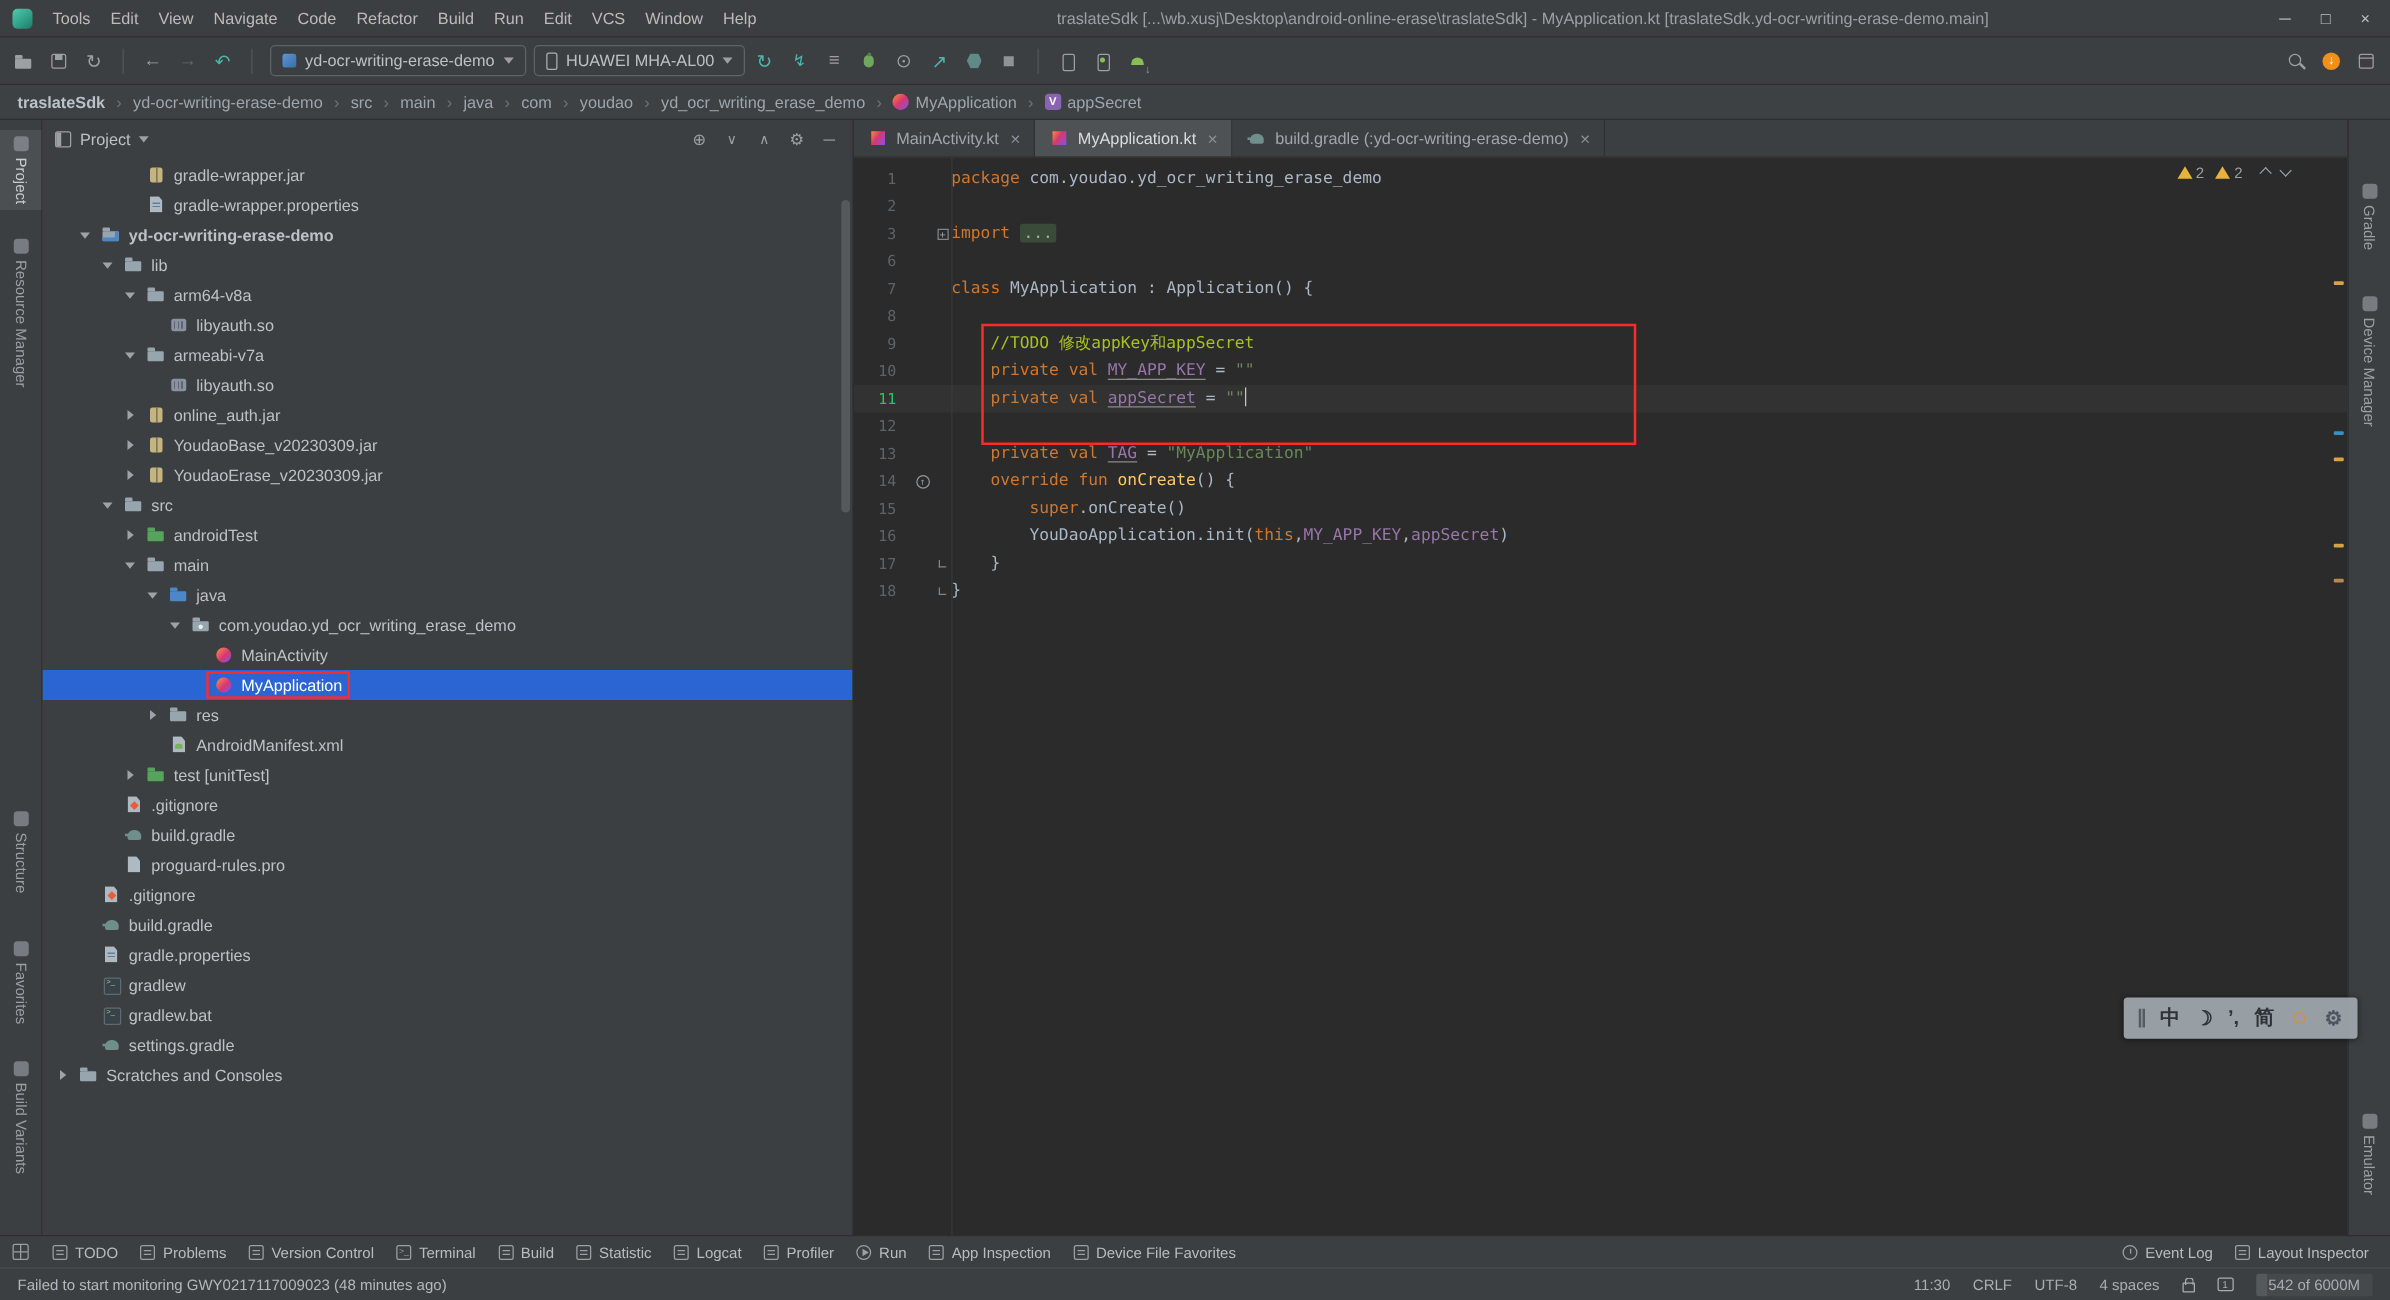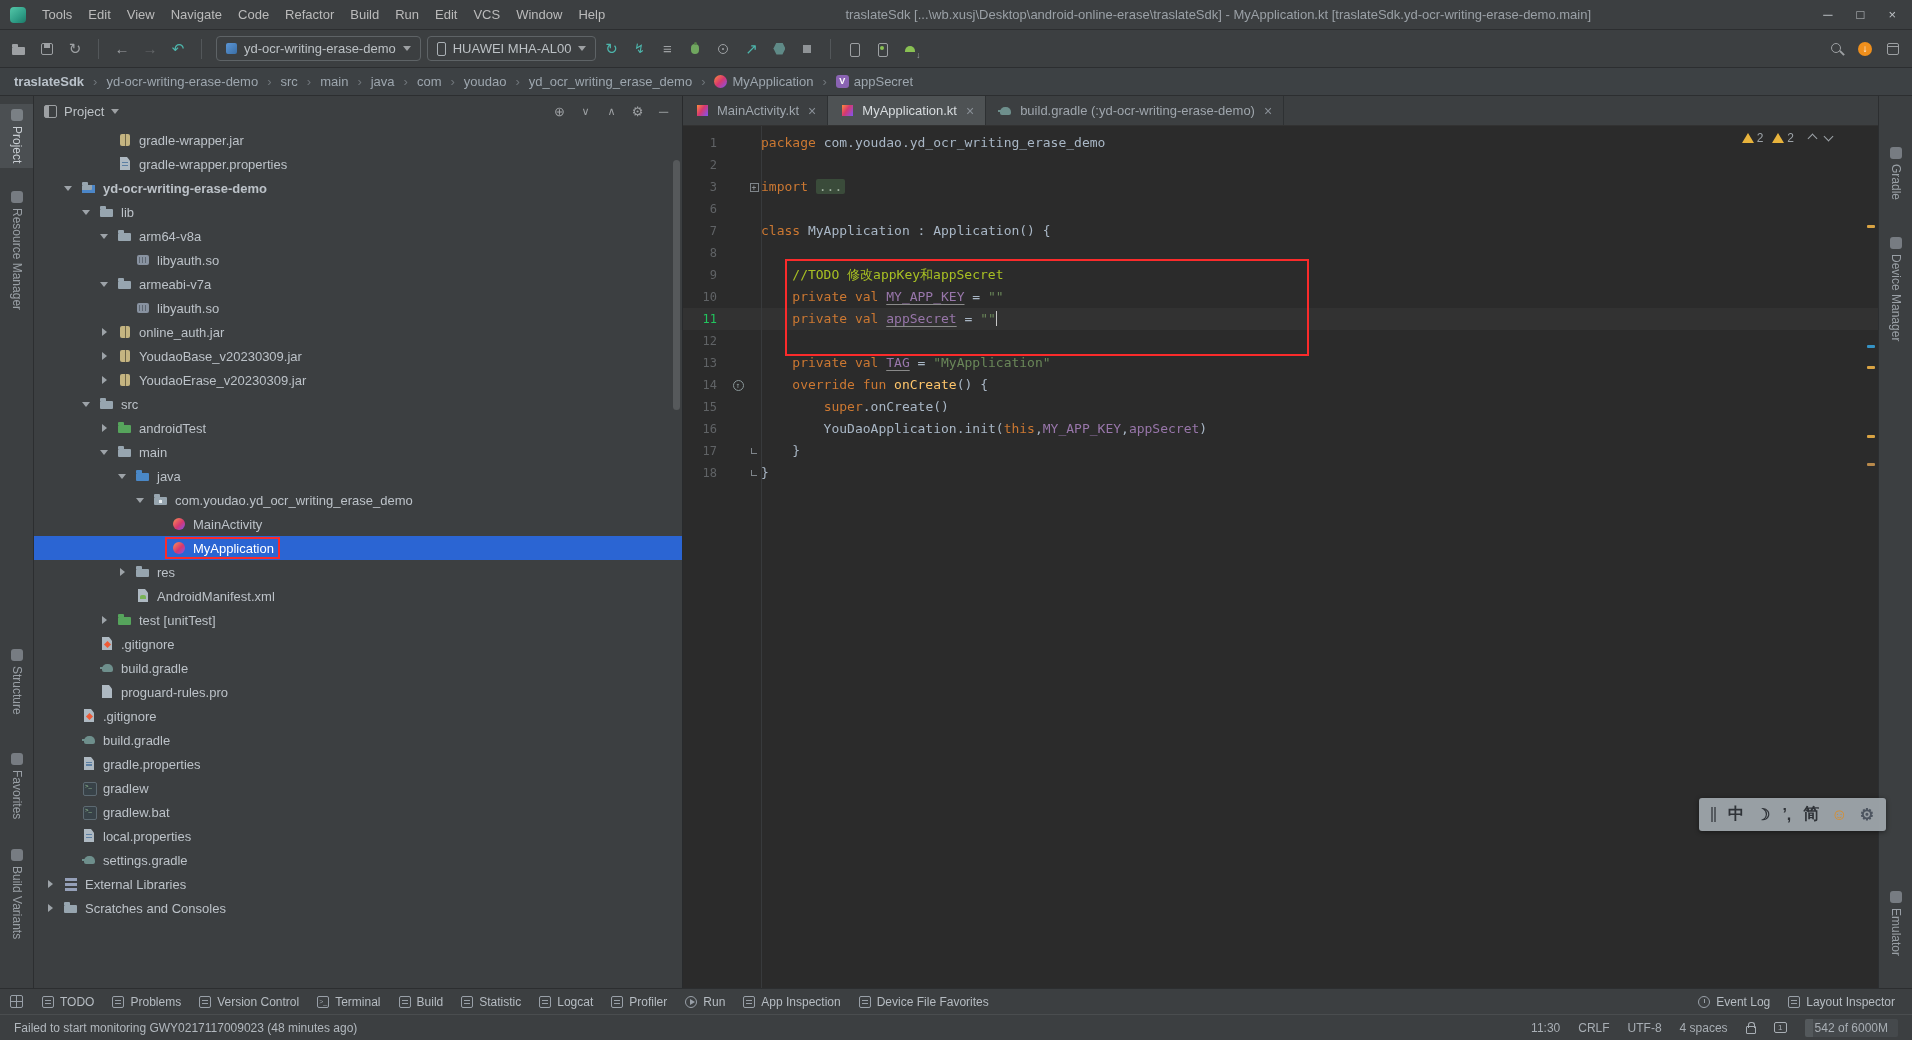"local.properties" div.trow { html: <div> <span></span> <span> <span></span> <span>local.properties</span> </span> </div> -> none }
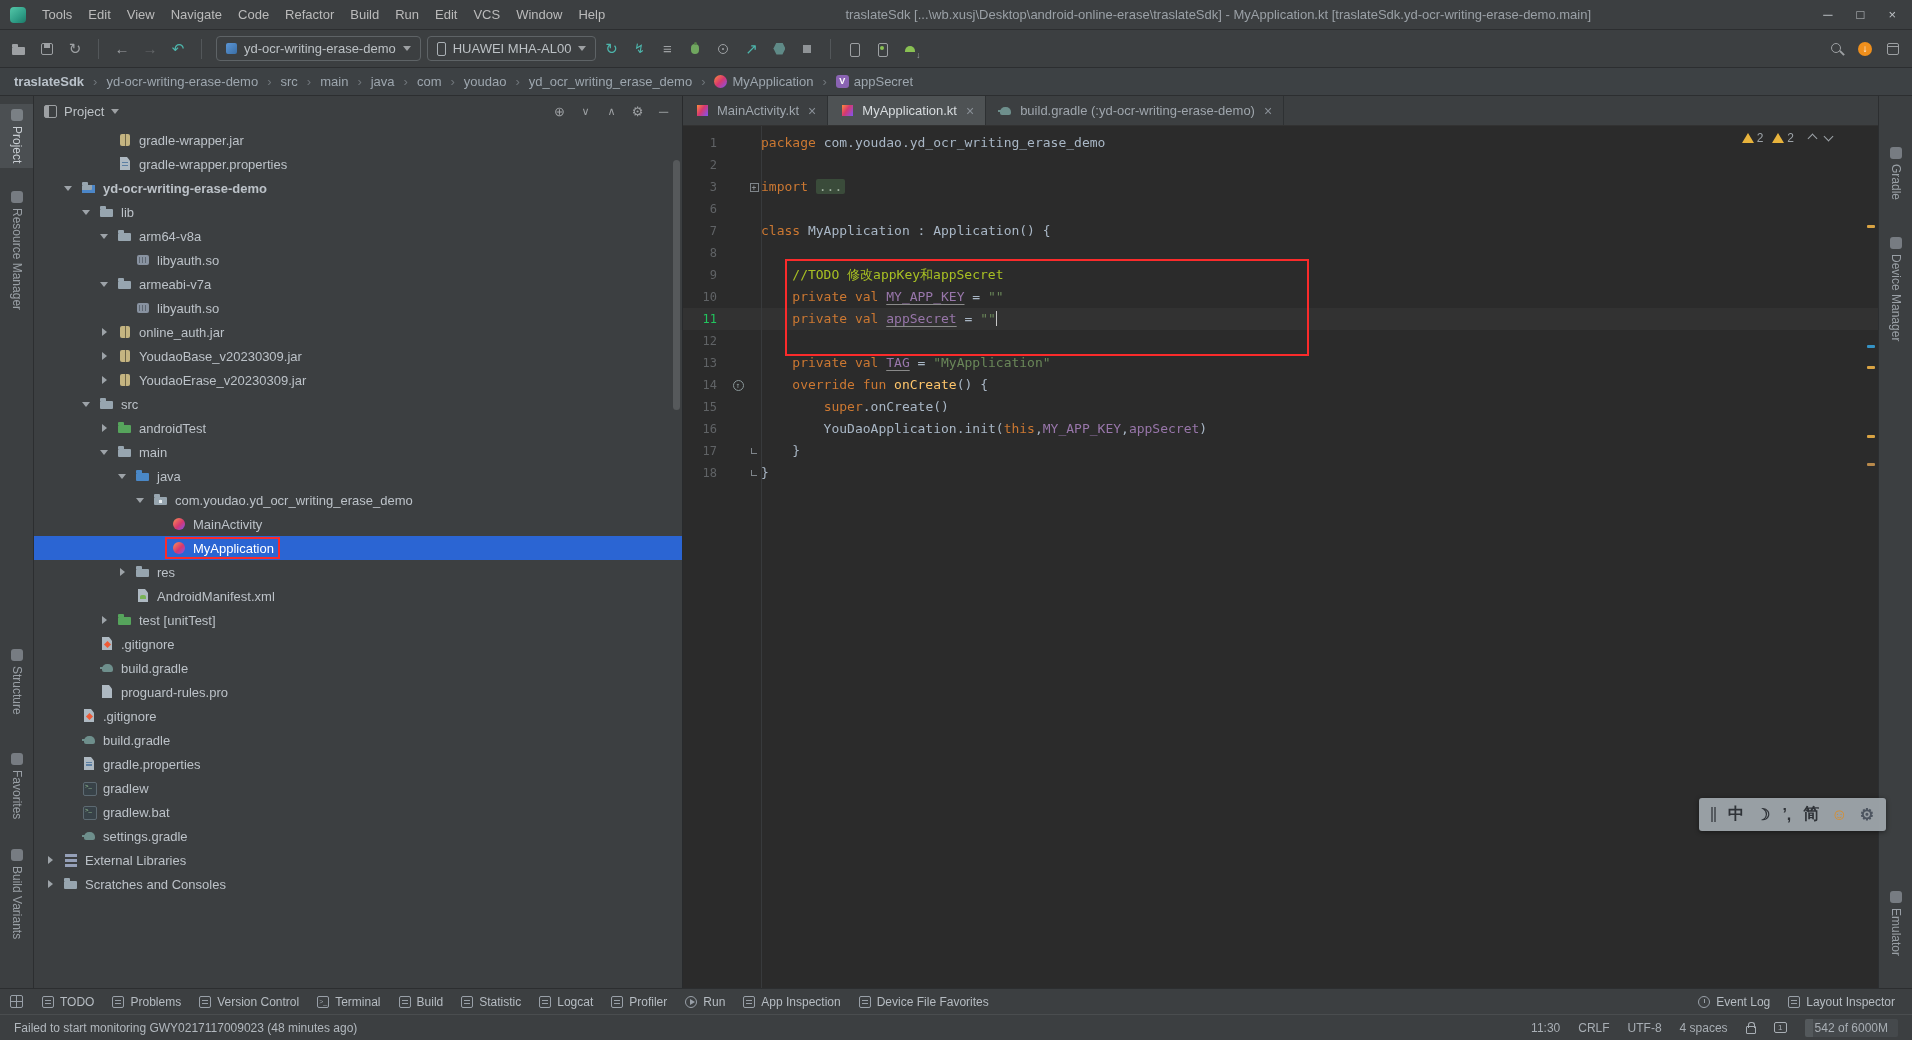"External Libraries" div.trow { html: <div> <span></span> <span> <span></span> <span>External Libraries</span> </span> </div> -> none }
